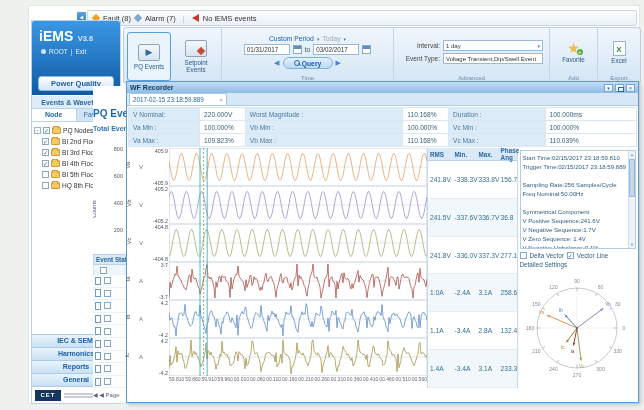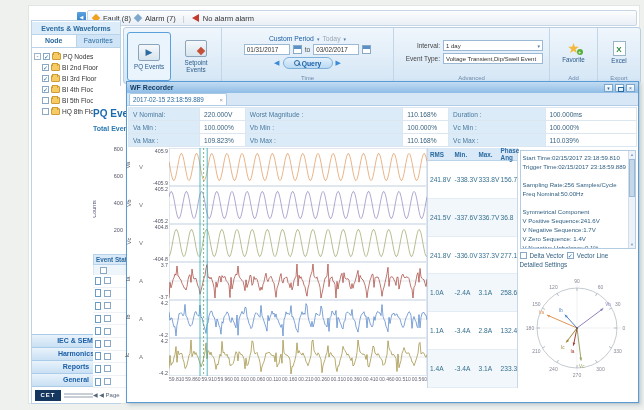"No alarm alarm" span { text: alarm alarm -> iEMS events }
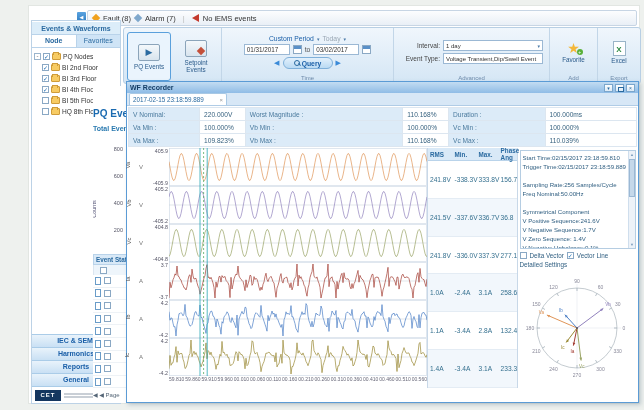"iEMS V3.6" div.side-header { html: none -> <div> <div> <span>iEMS</span> <span>V3.6</span> </div> <div> <span></span> <span>ROOT</span> <span>|</span> <span>Exit</span> </div> <div>Power Quality</div> </div> }
